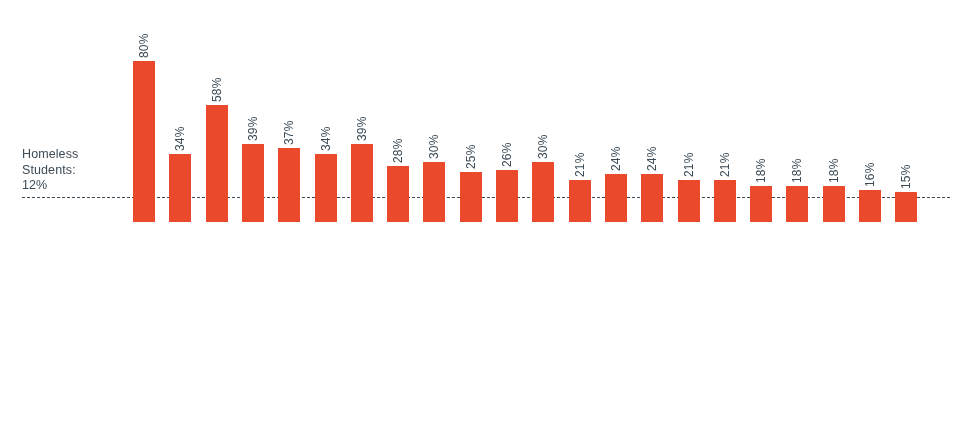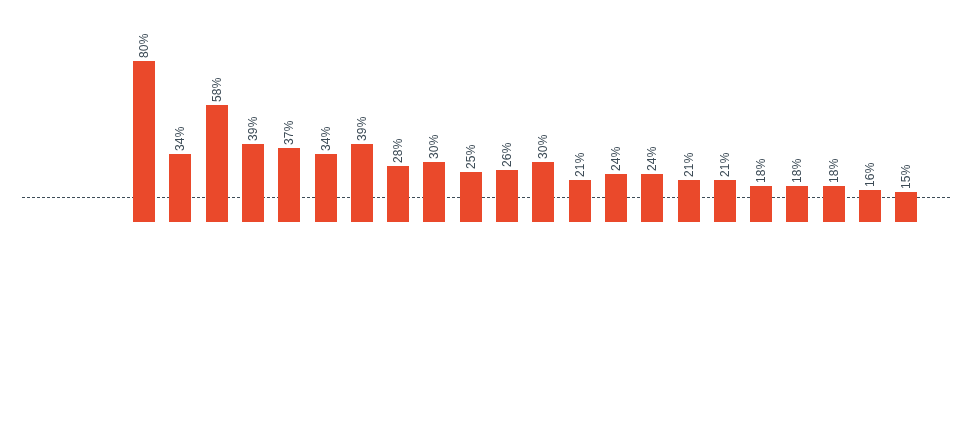"Homeless" div.ref-annotation { html: none -> <div> <span>Homeless</span><br> <span>Students:</span> <span>12%</span> </div> }
